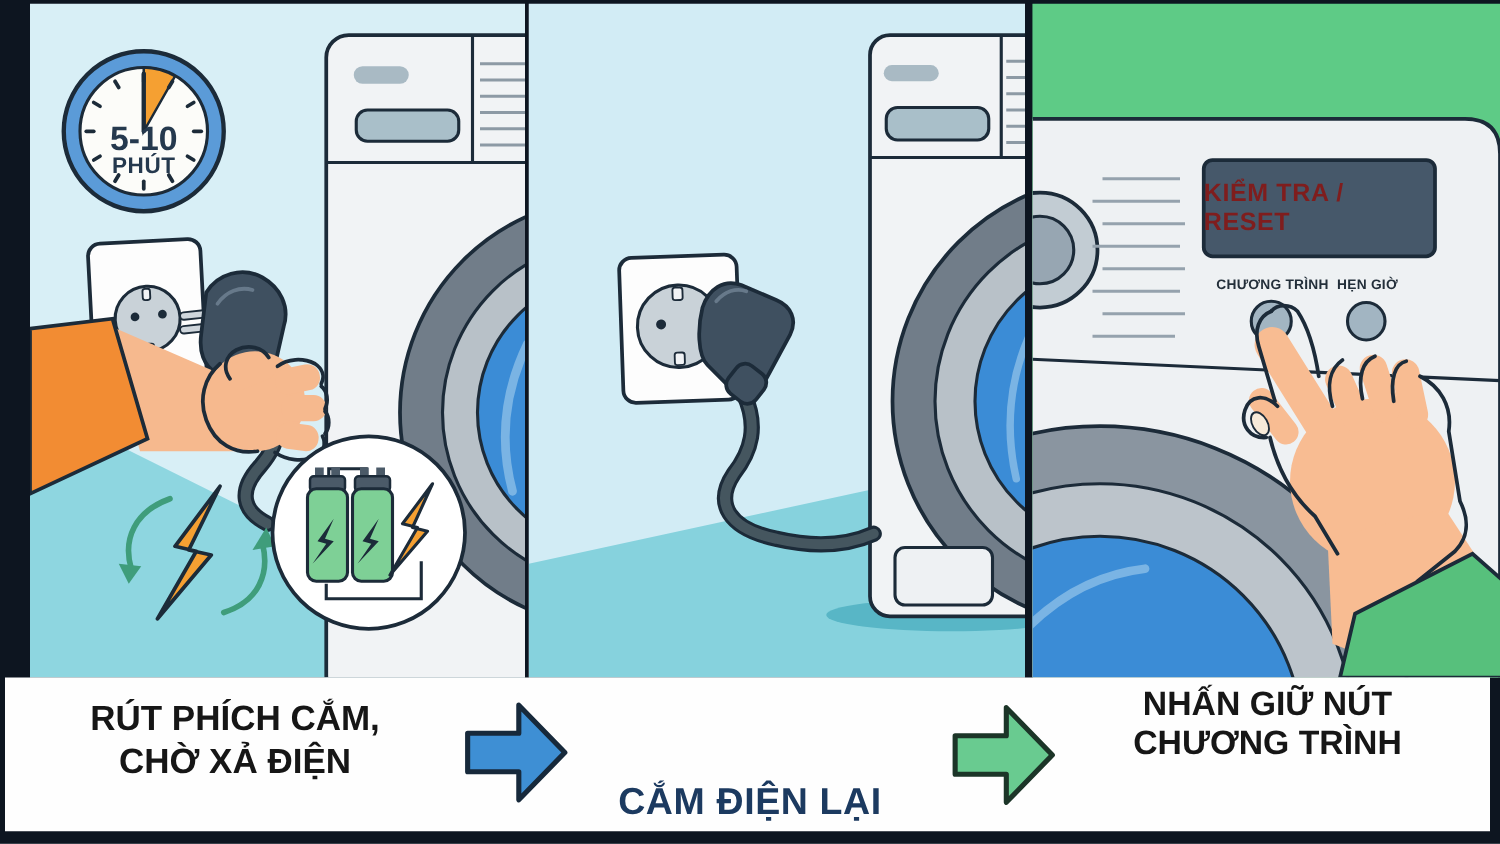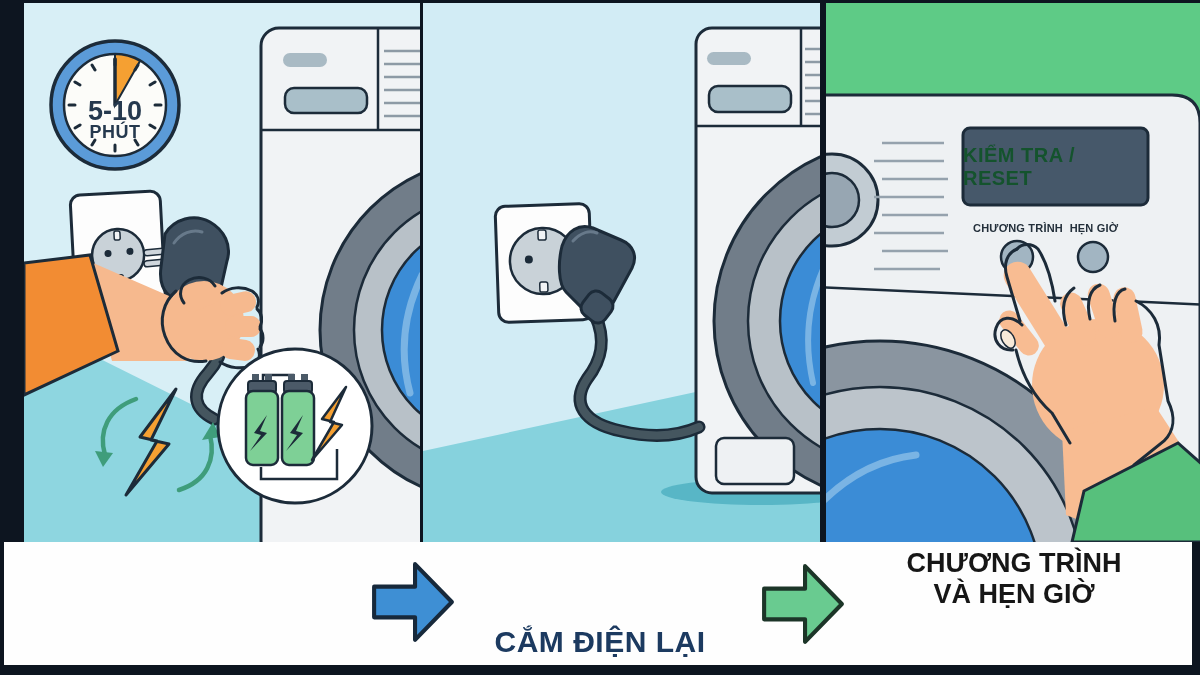"KIỂM TRA / RESET" .display-label { color: #14532d -> #7f1d1d }
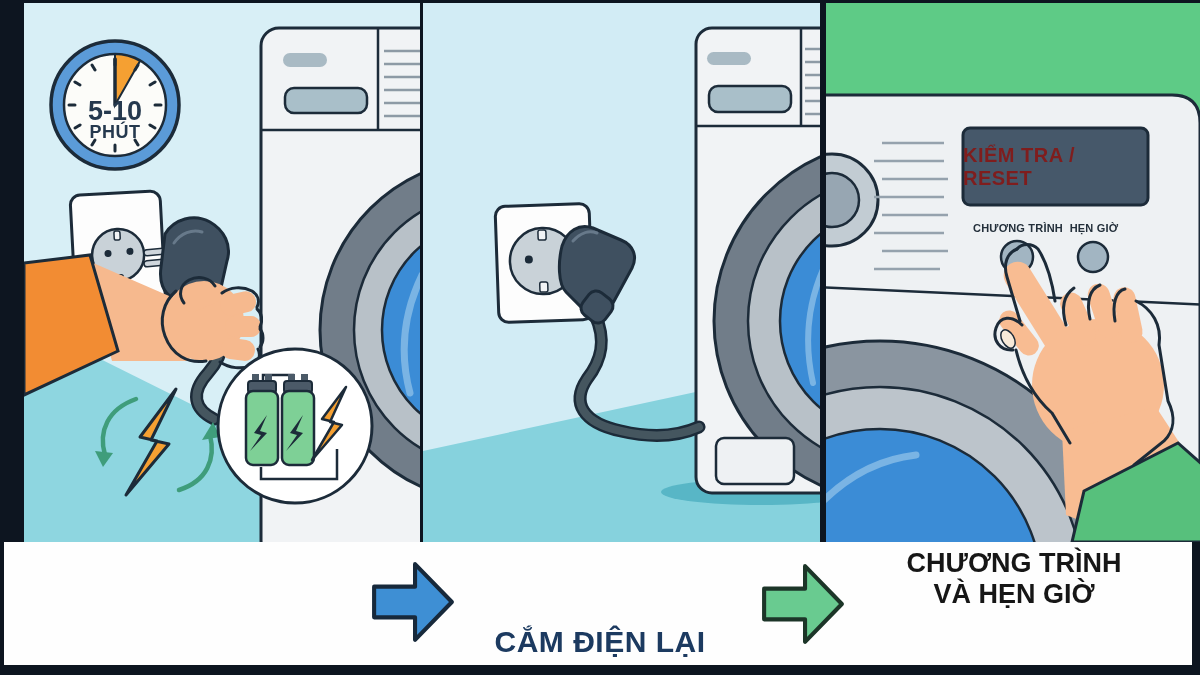"RÚT PHÍCH CẮM," div.caption { html: none -> <div> <span>RÚT PHÍCH CẮM,</span> <span>CHỜ XẢ ĐIỆN</span> </div> }
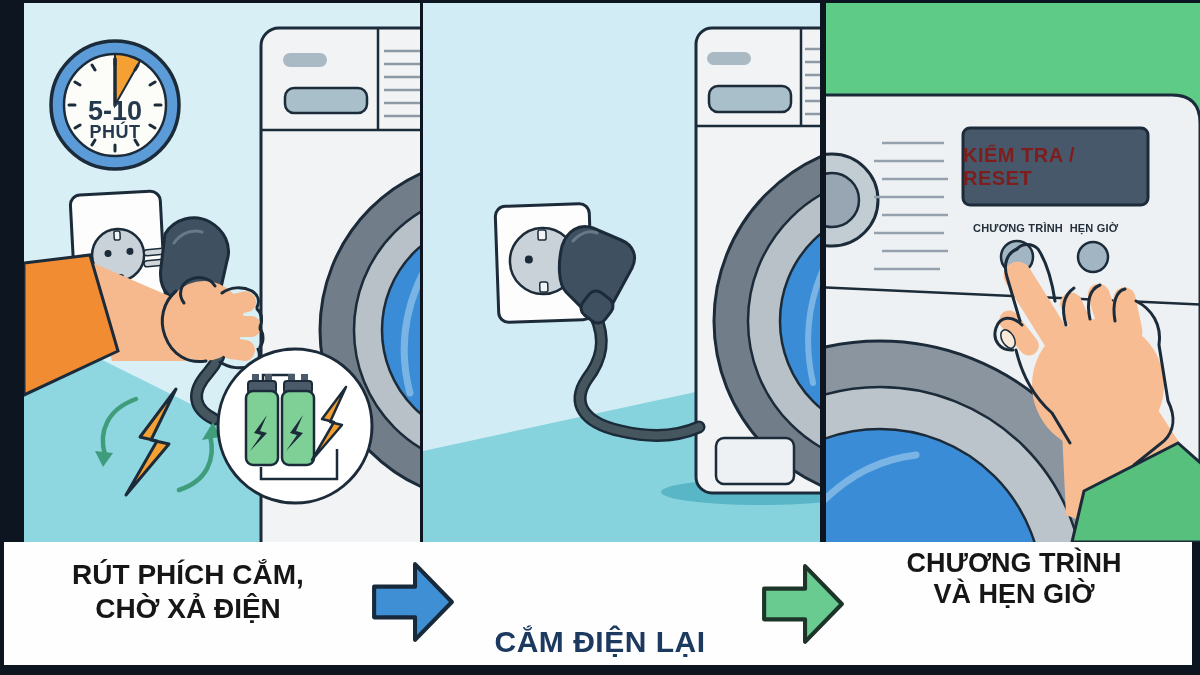"NHẤN GIỮ NÚT" span { html: none -> <span>NHẤN GIỮ NÚT</span> }
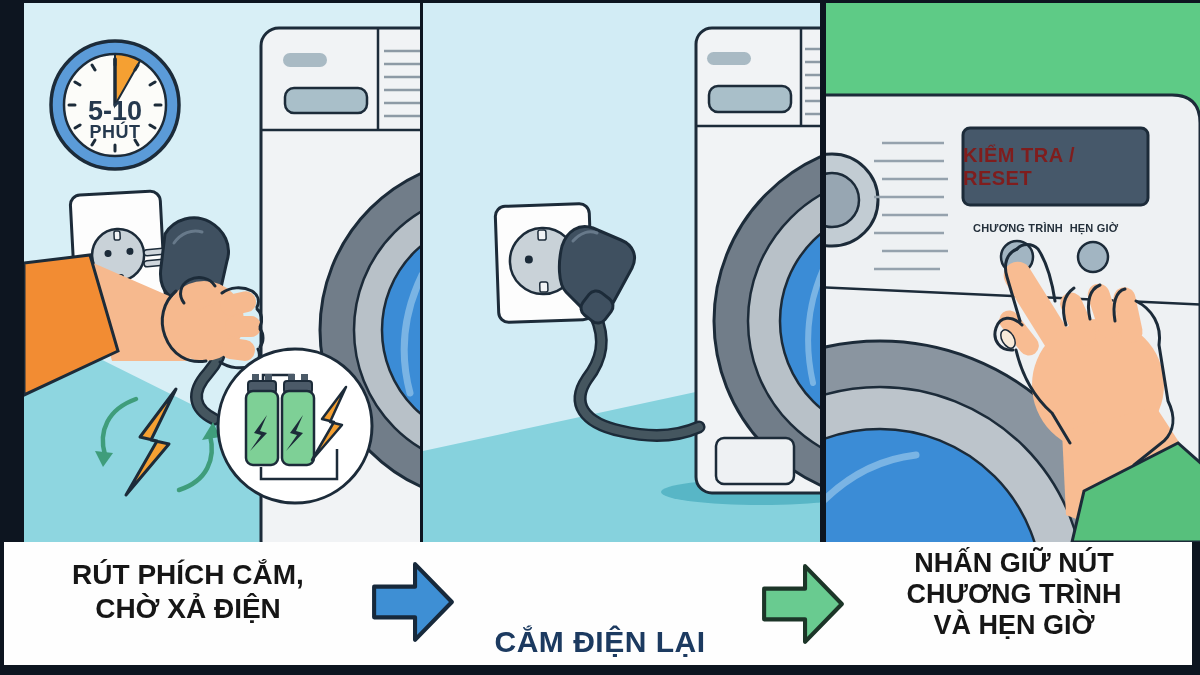"VÀ HẸN GIỜ" span { html: <span>VÀ HẸN GIỜ</span> -> none }
